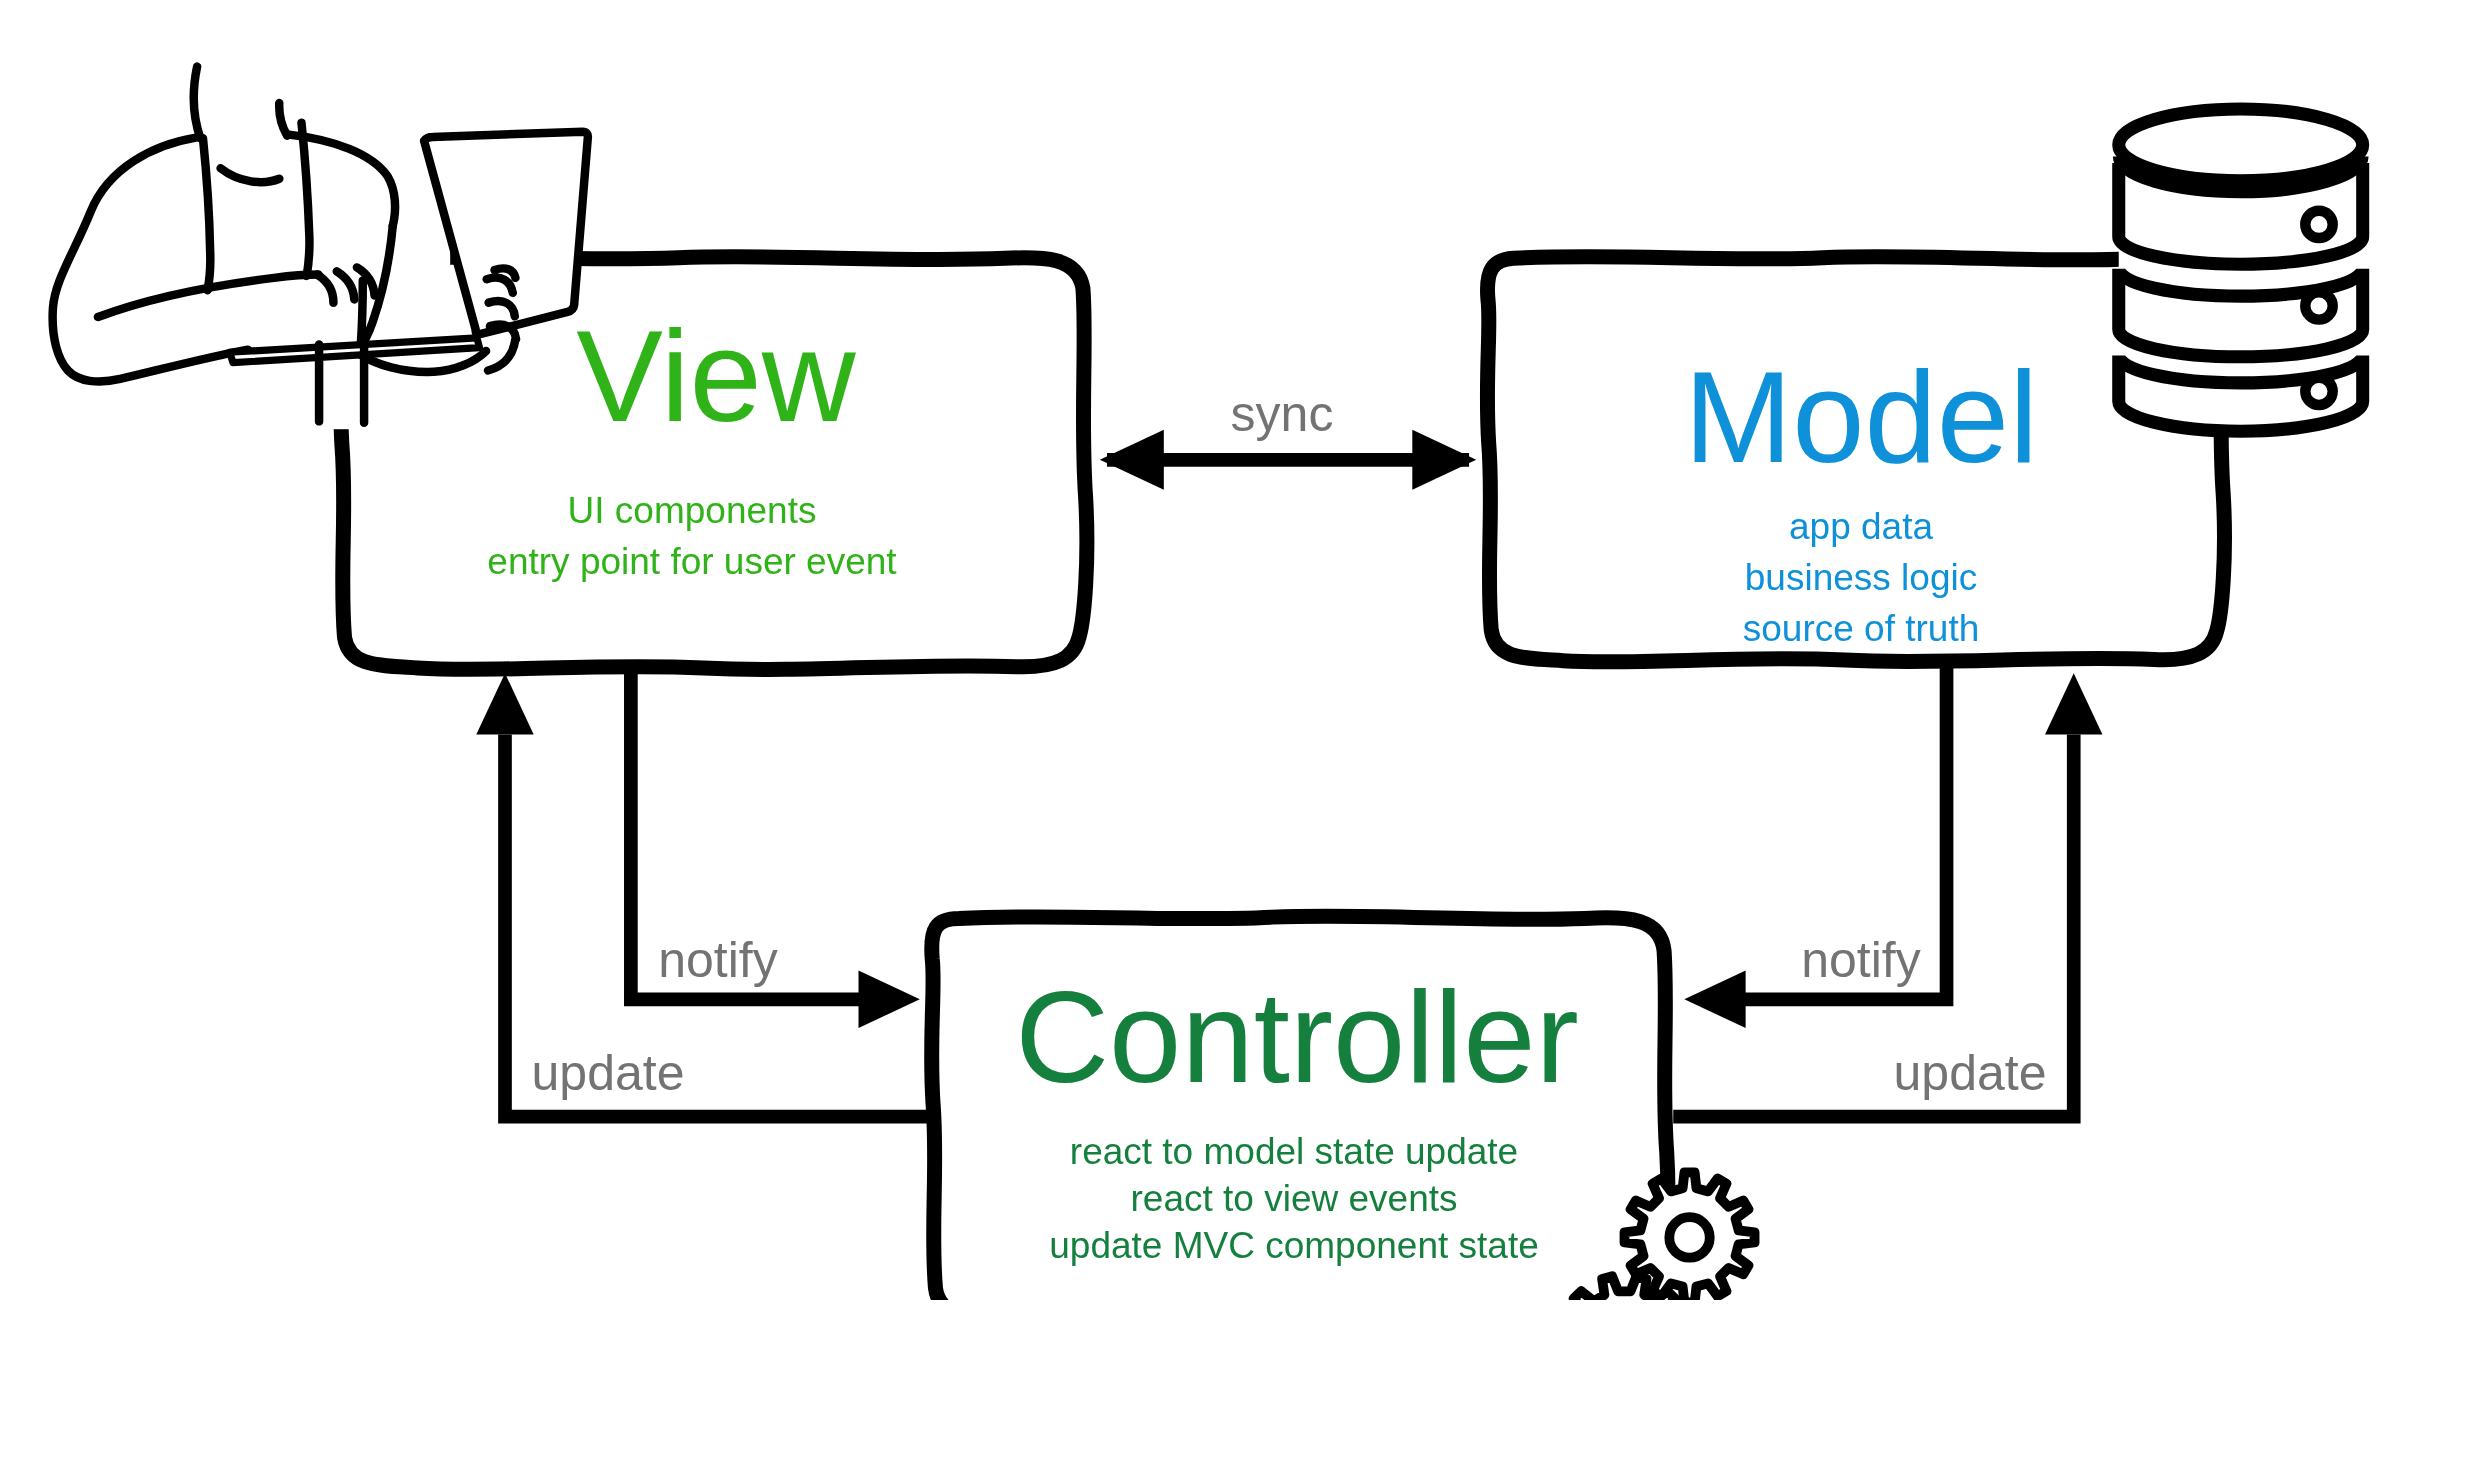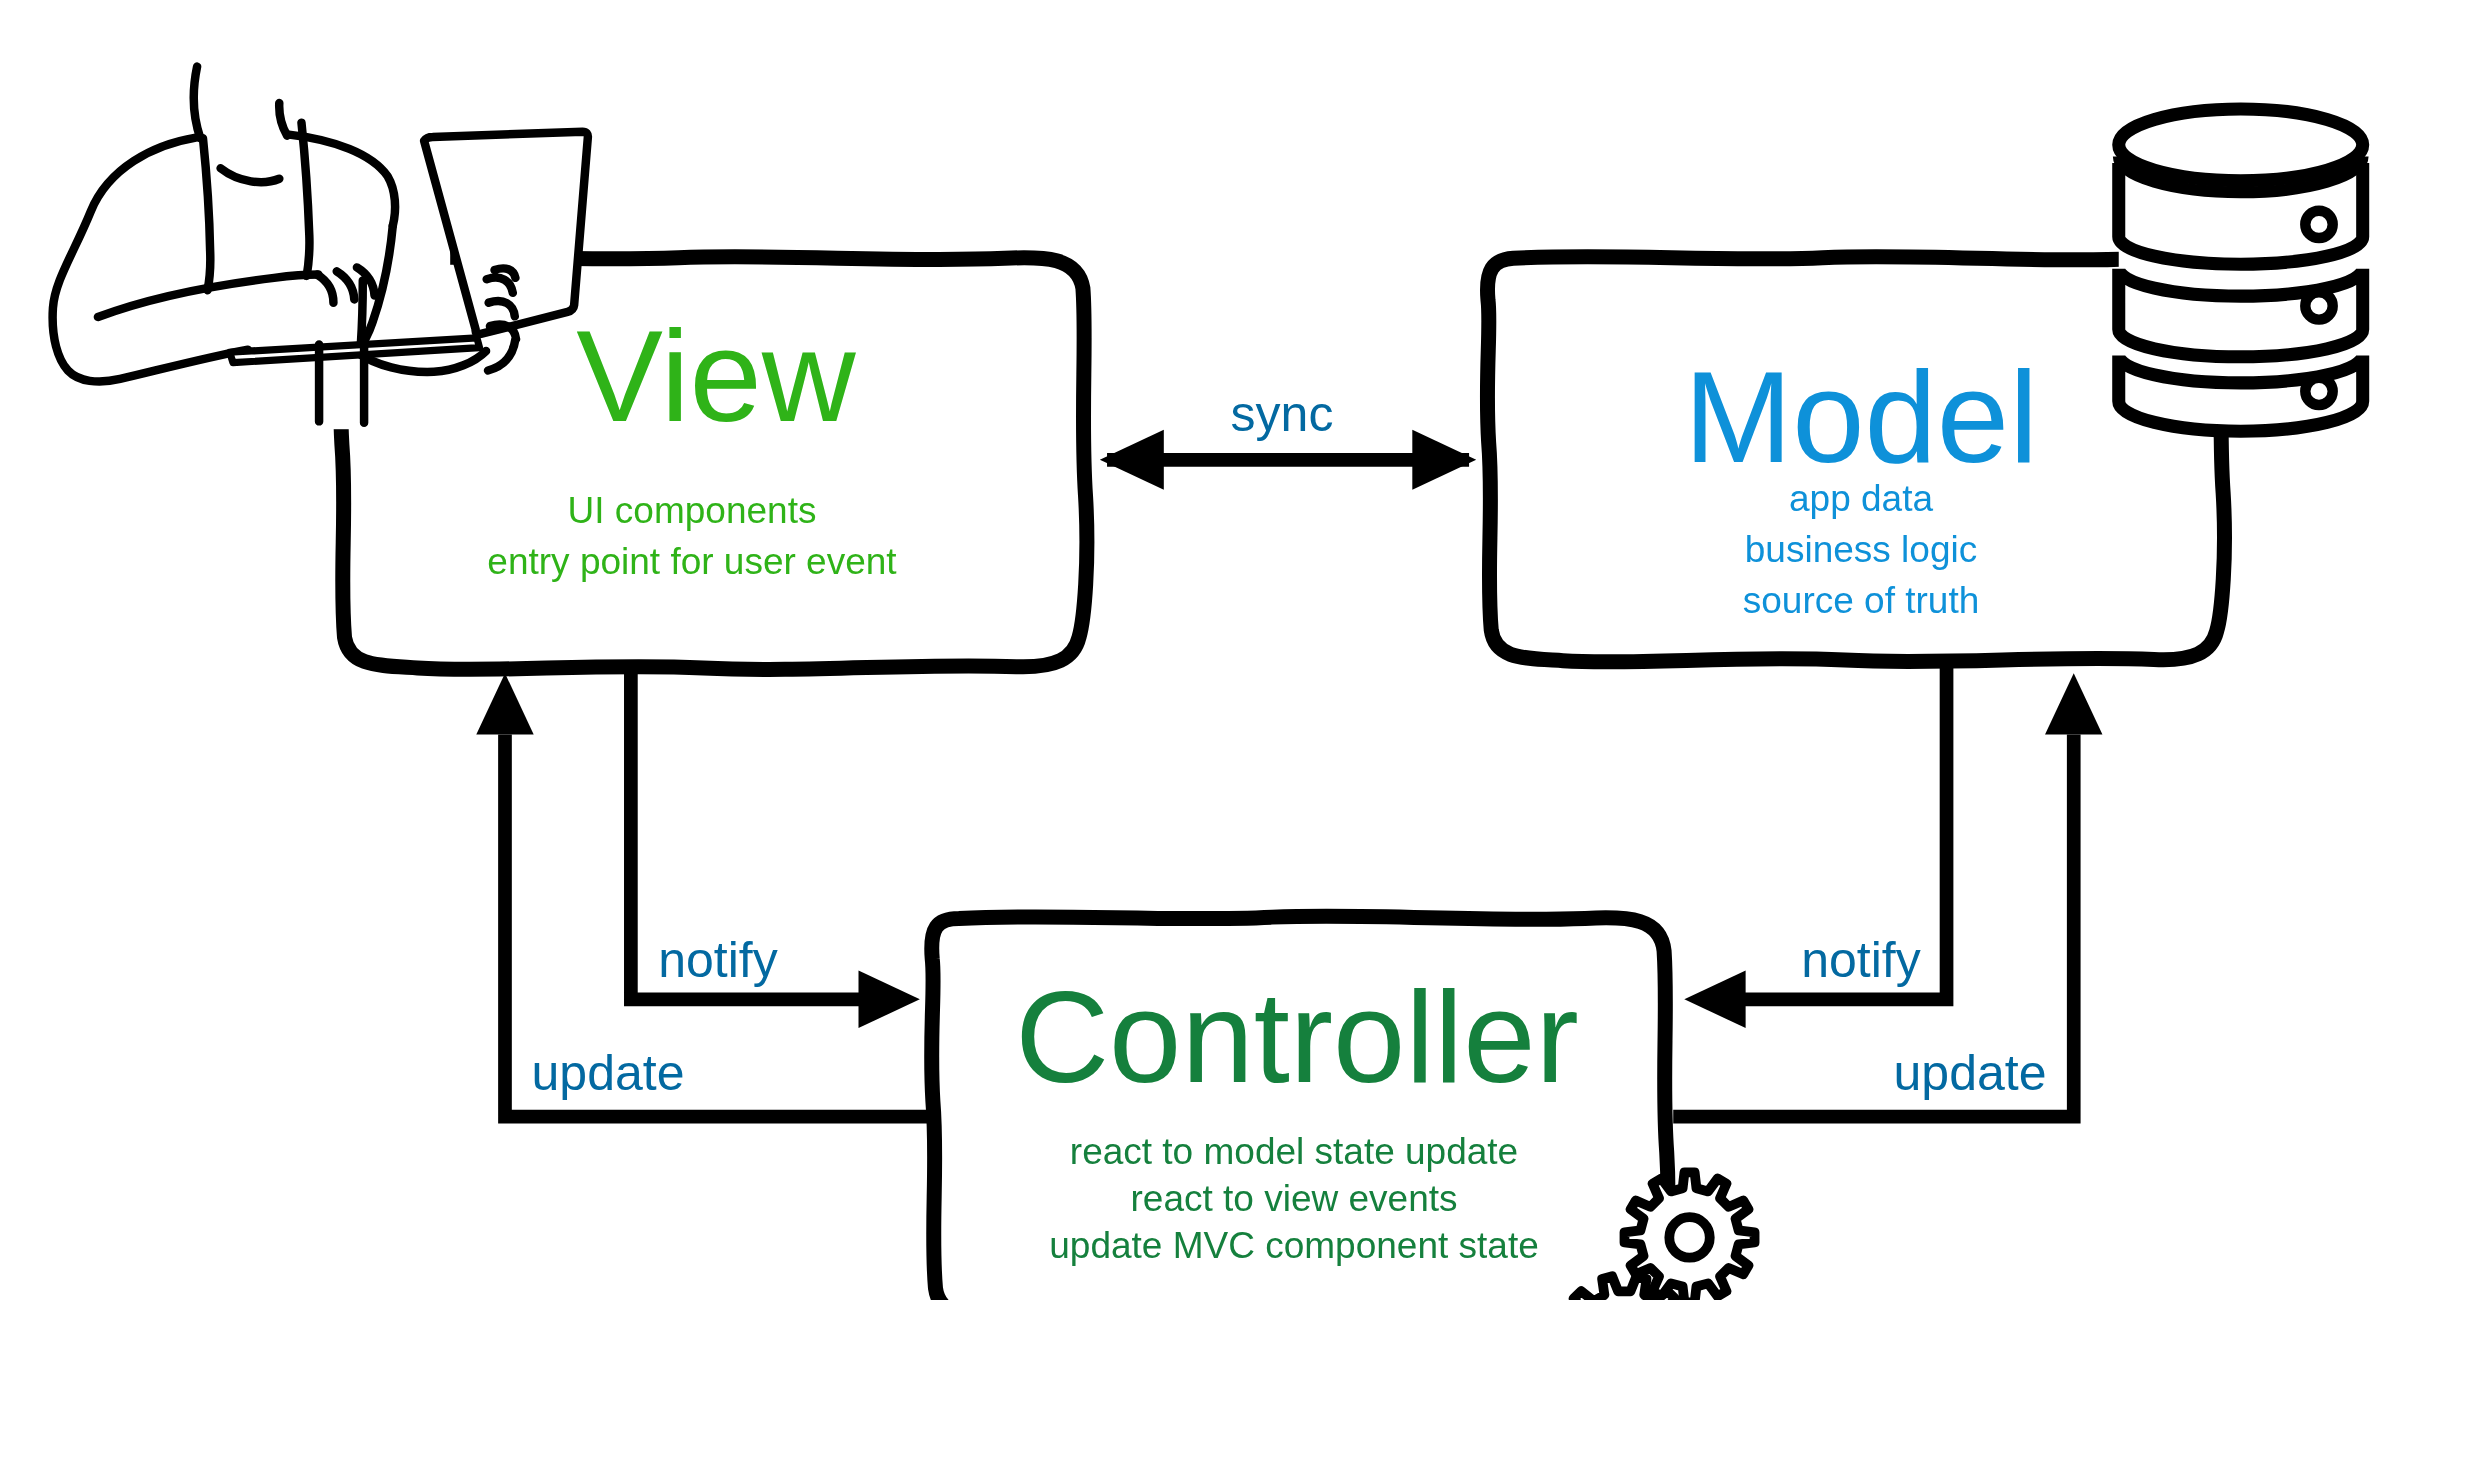"sync" .arrow-label { color: #0369a1 -> #737373 }
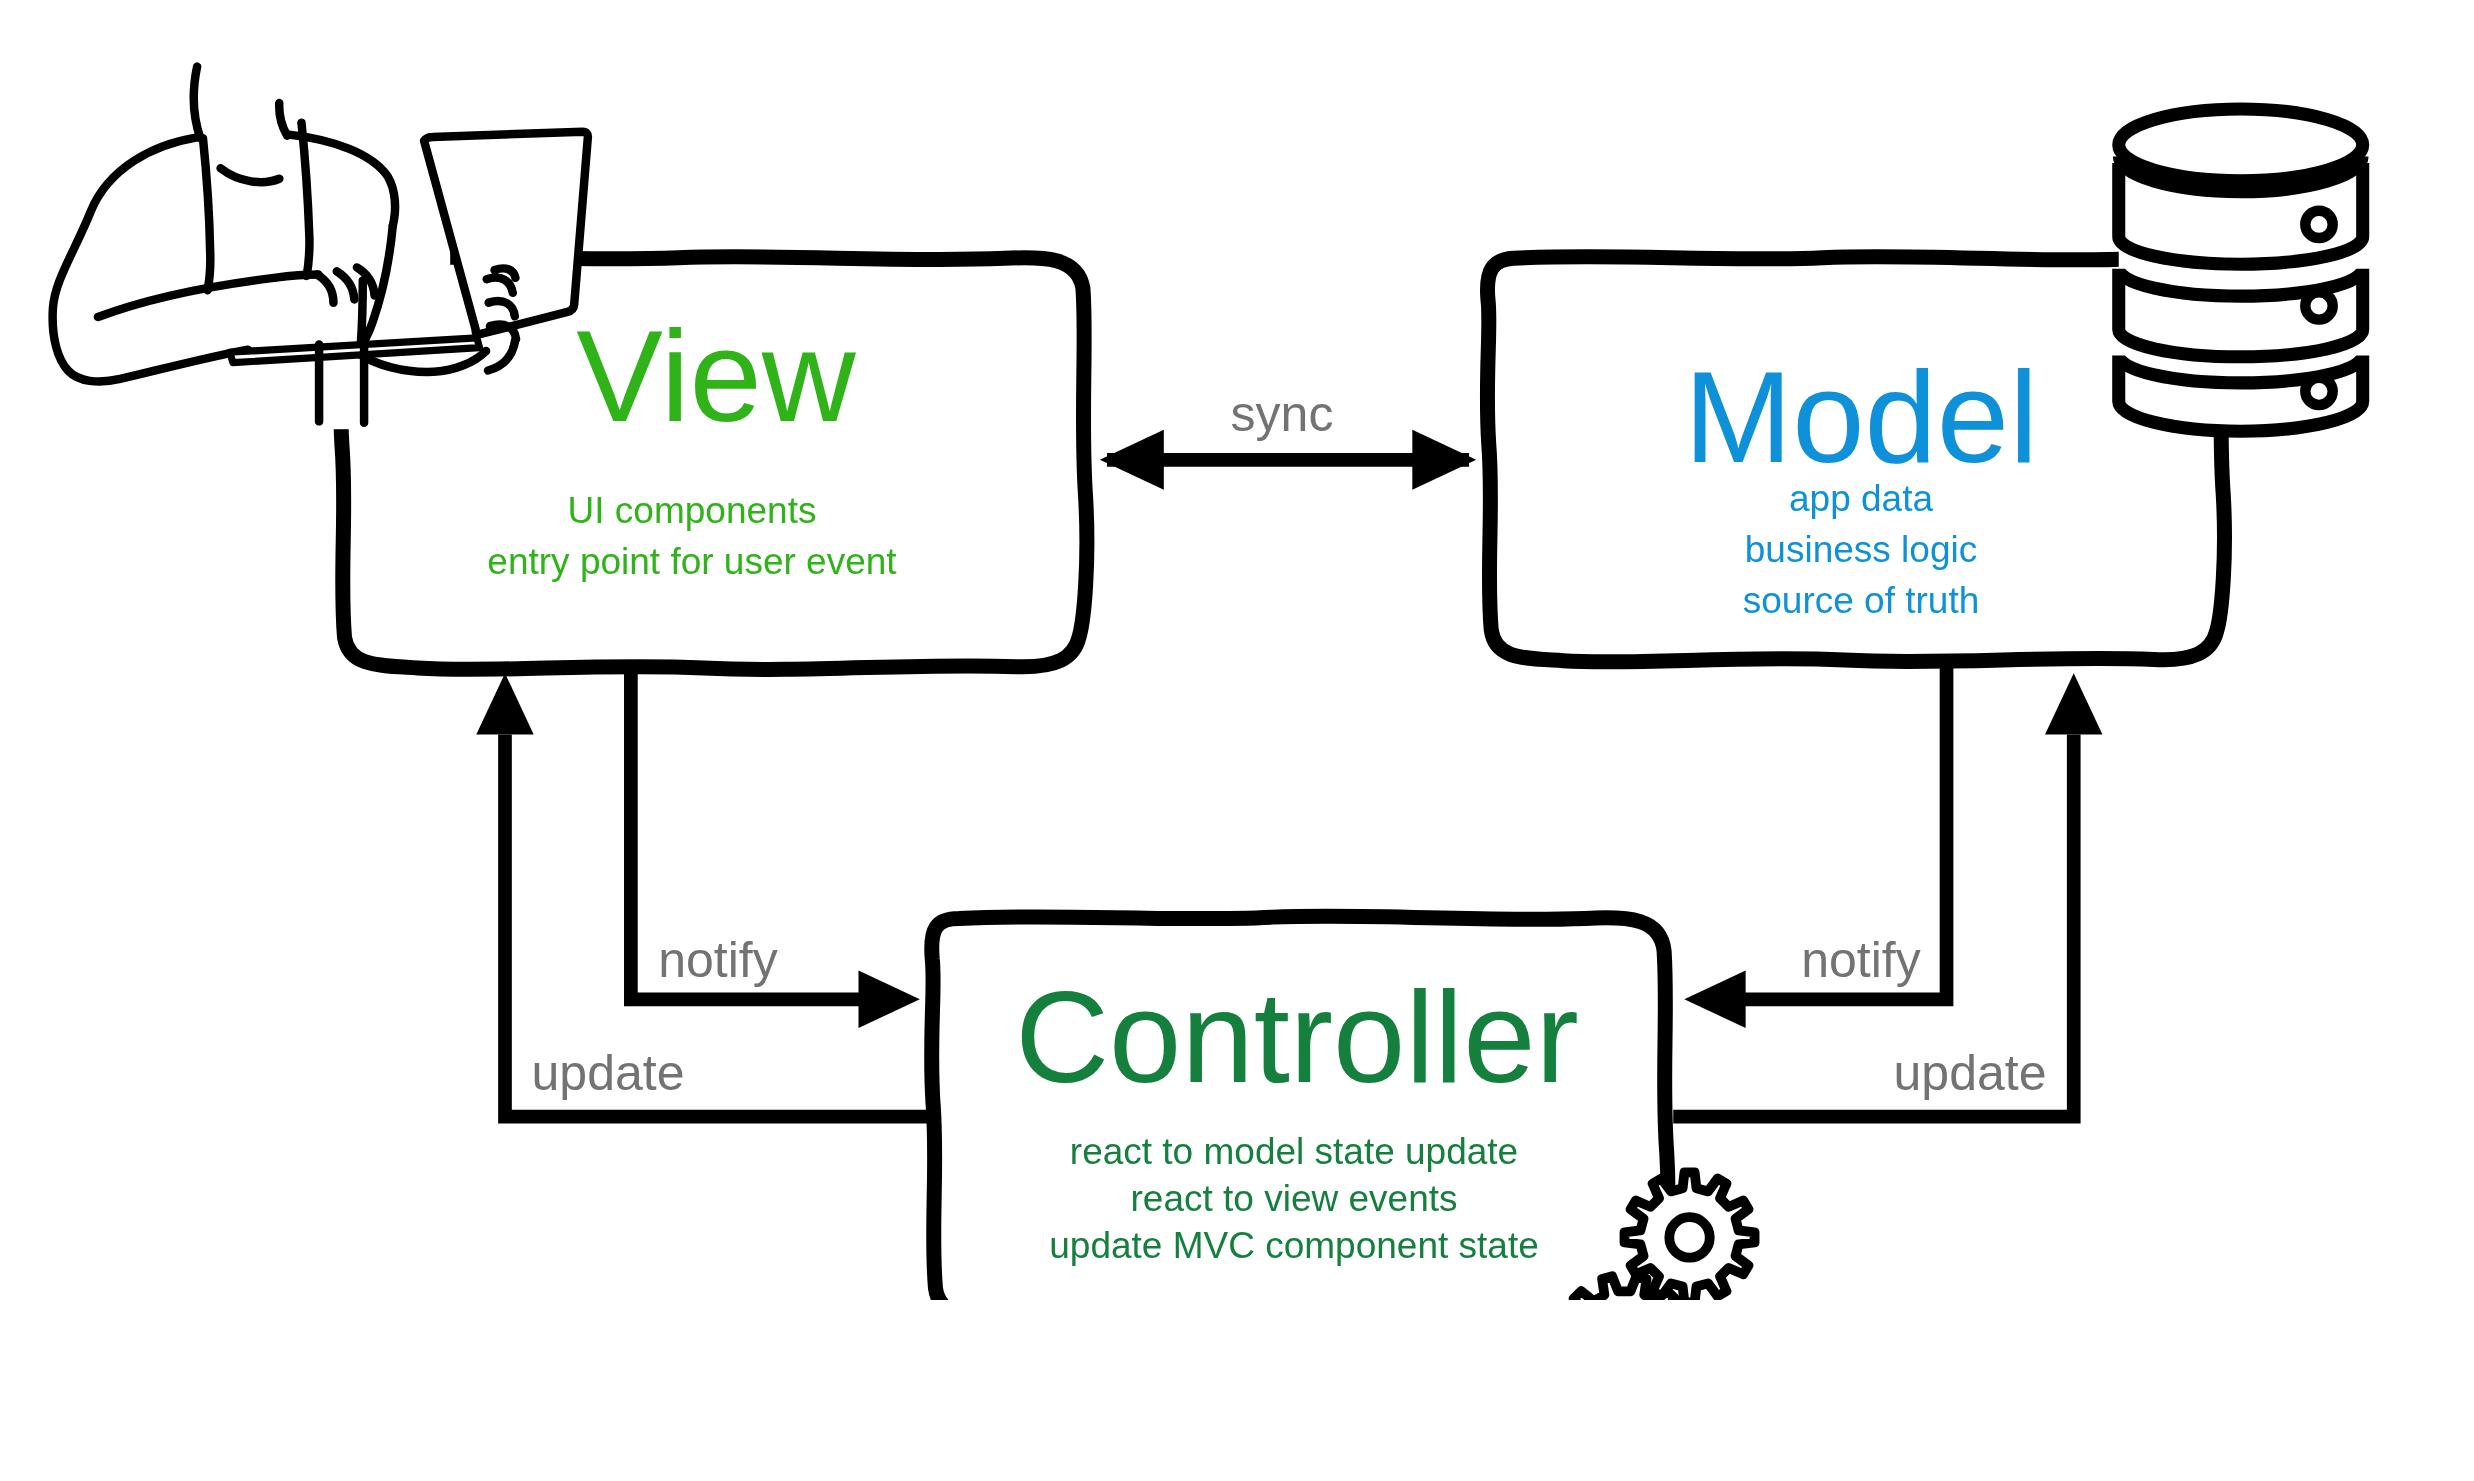"app data" div.t { top: 508px -> 536px }
